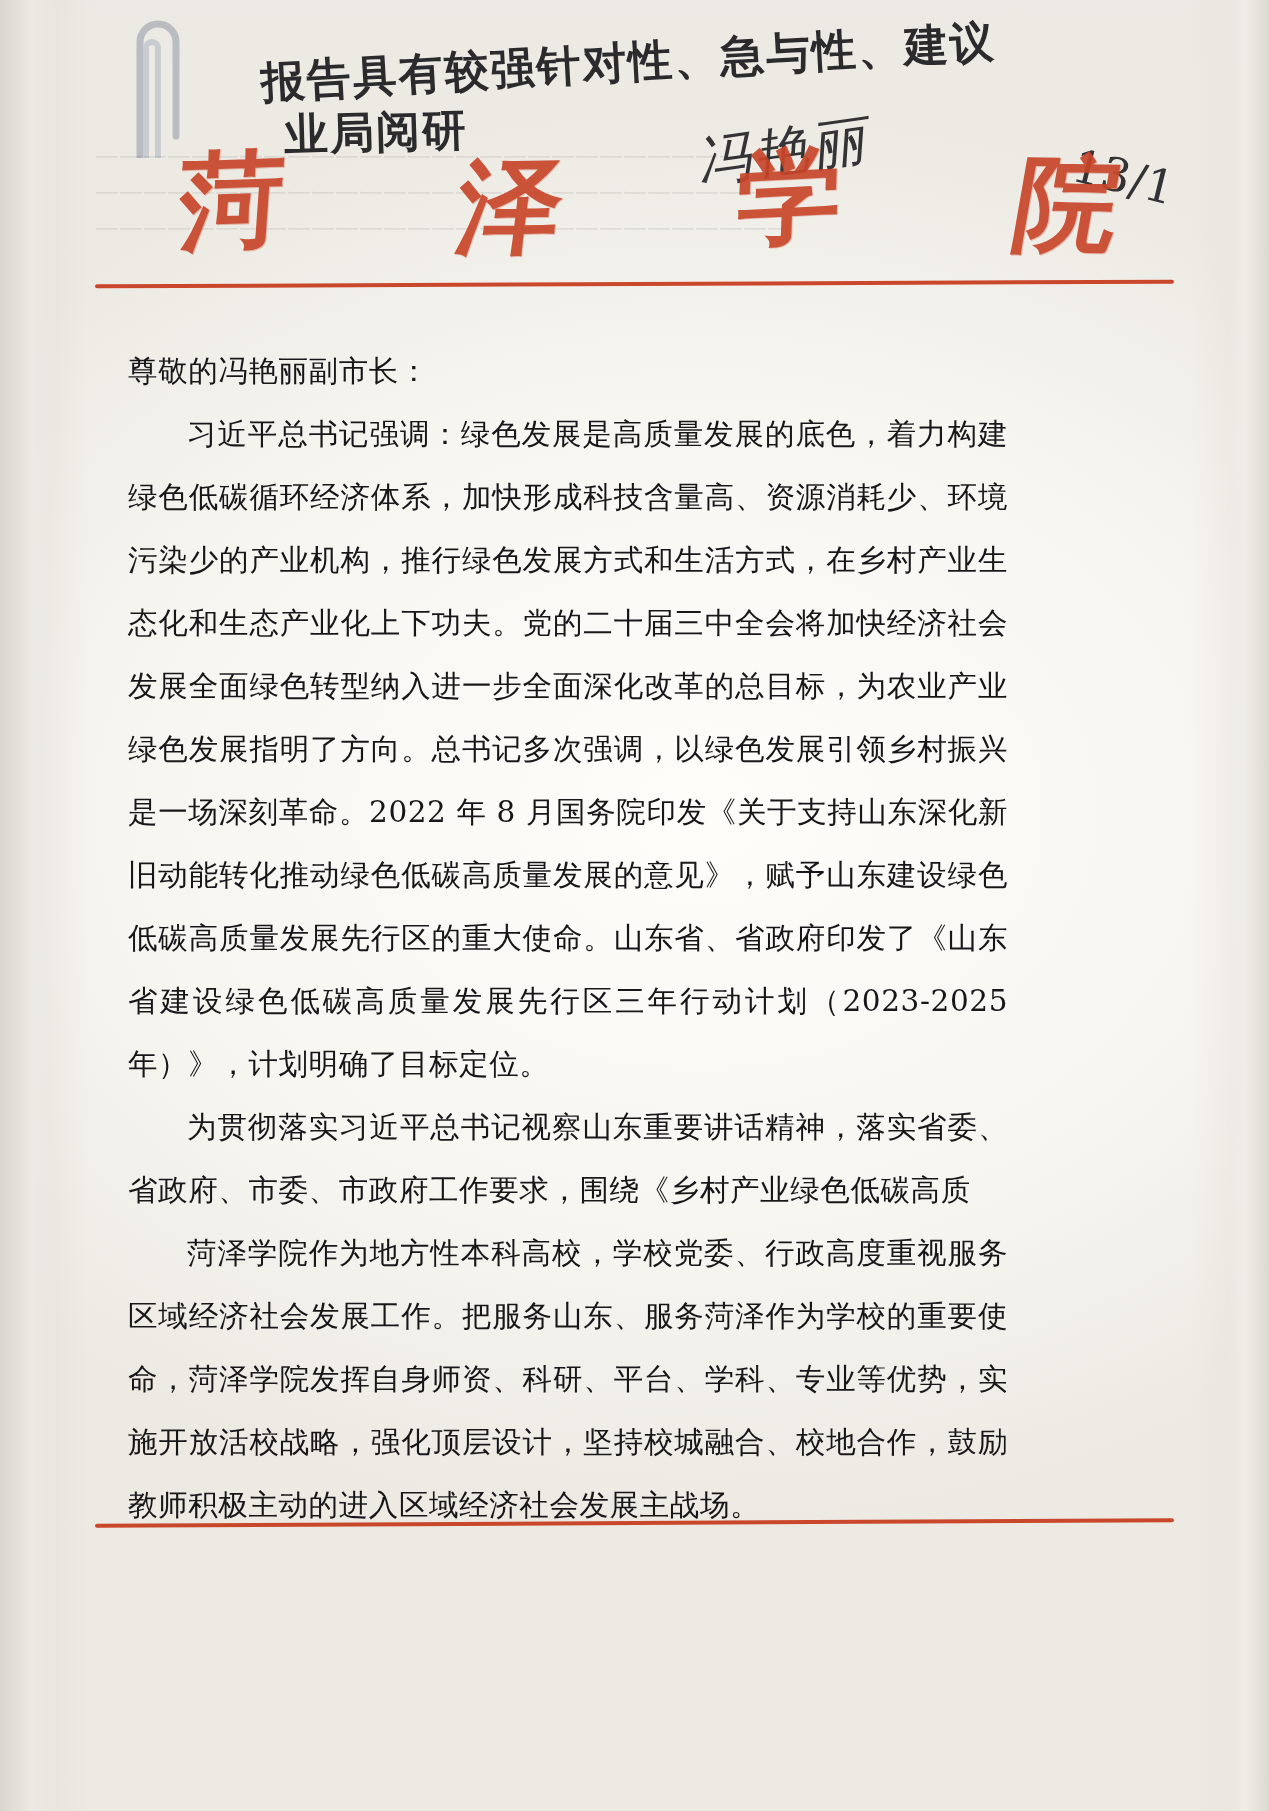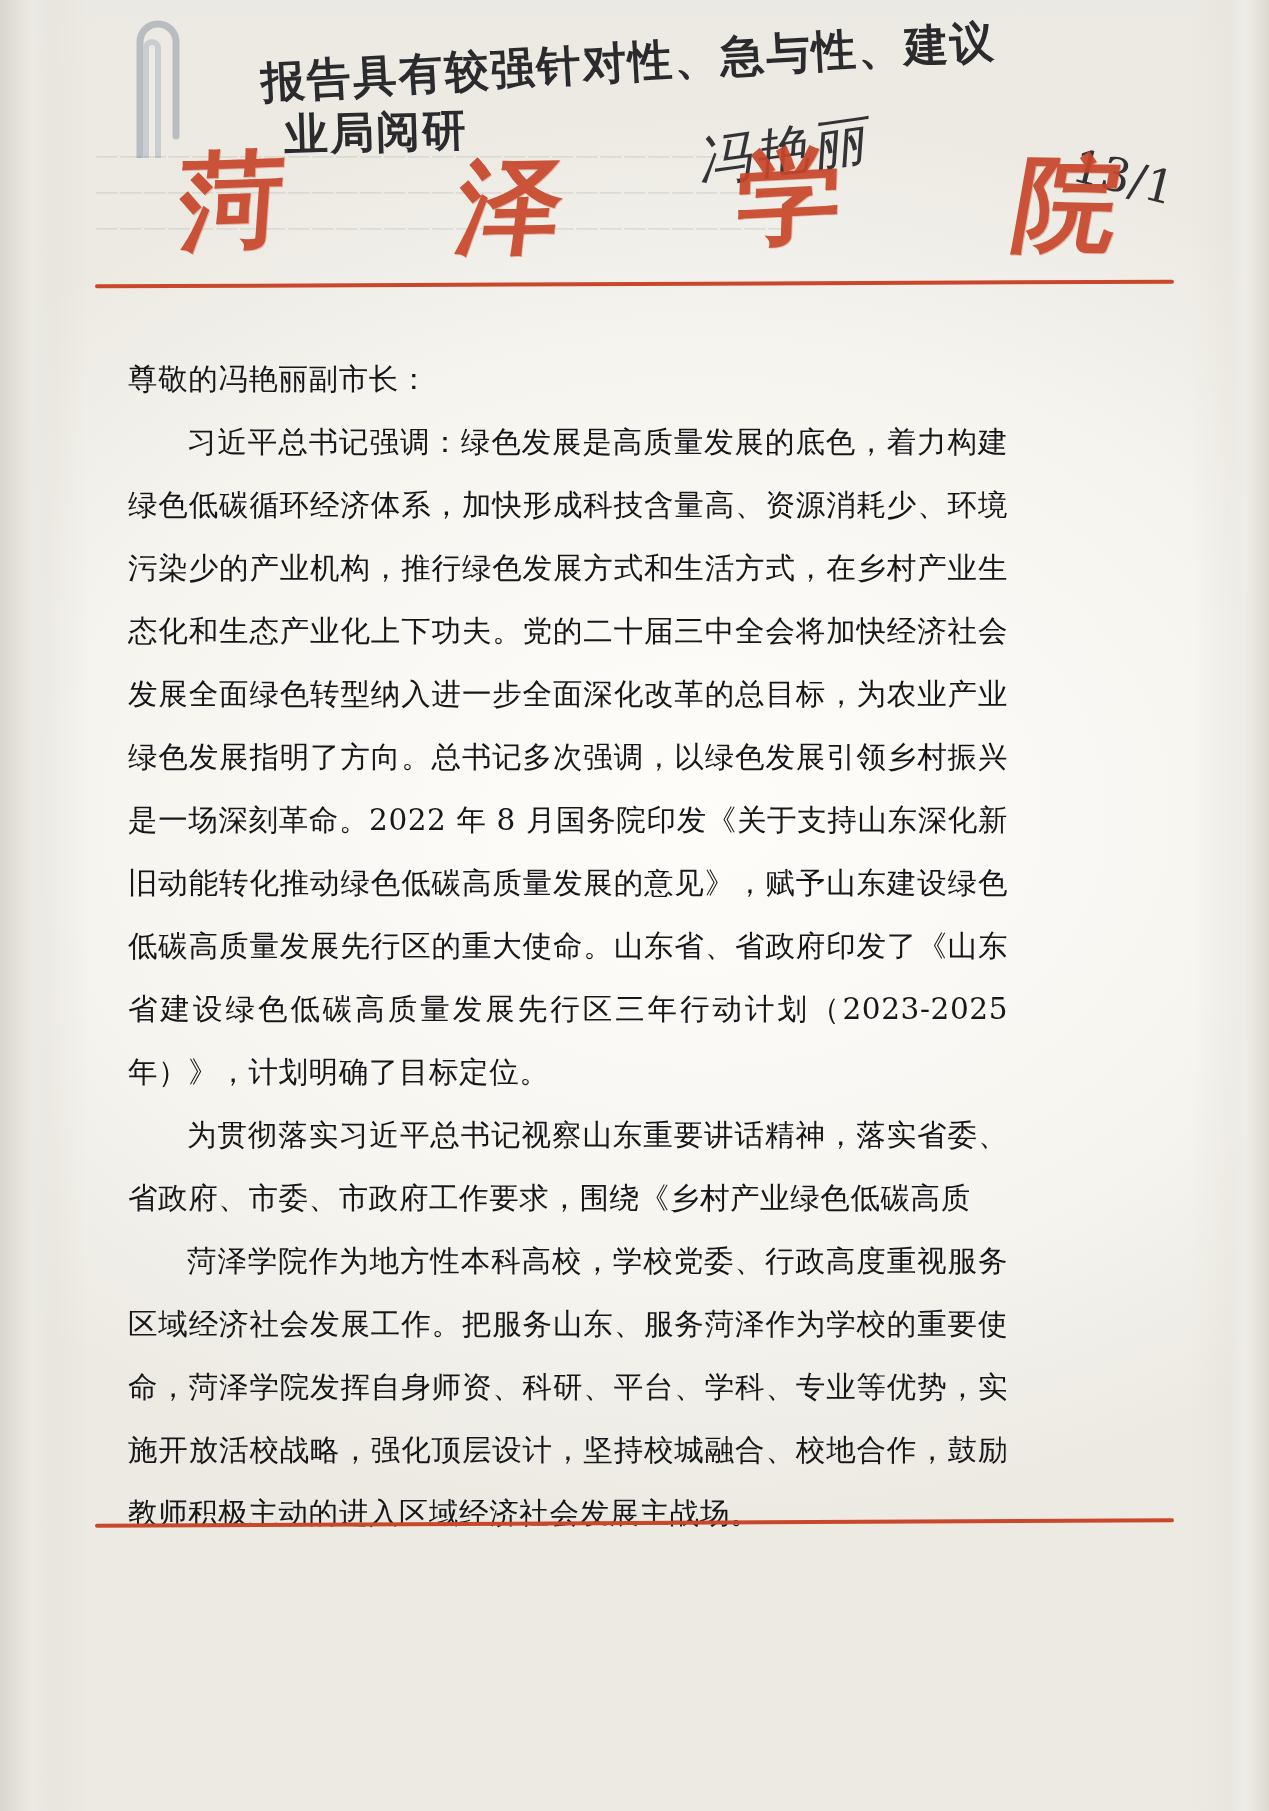"尊敬的冯艳丽副市长：" .body-text { top: 348px -> 340px }
